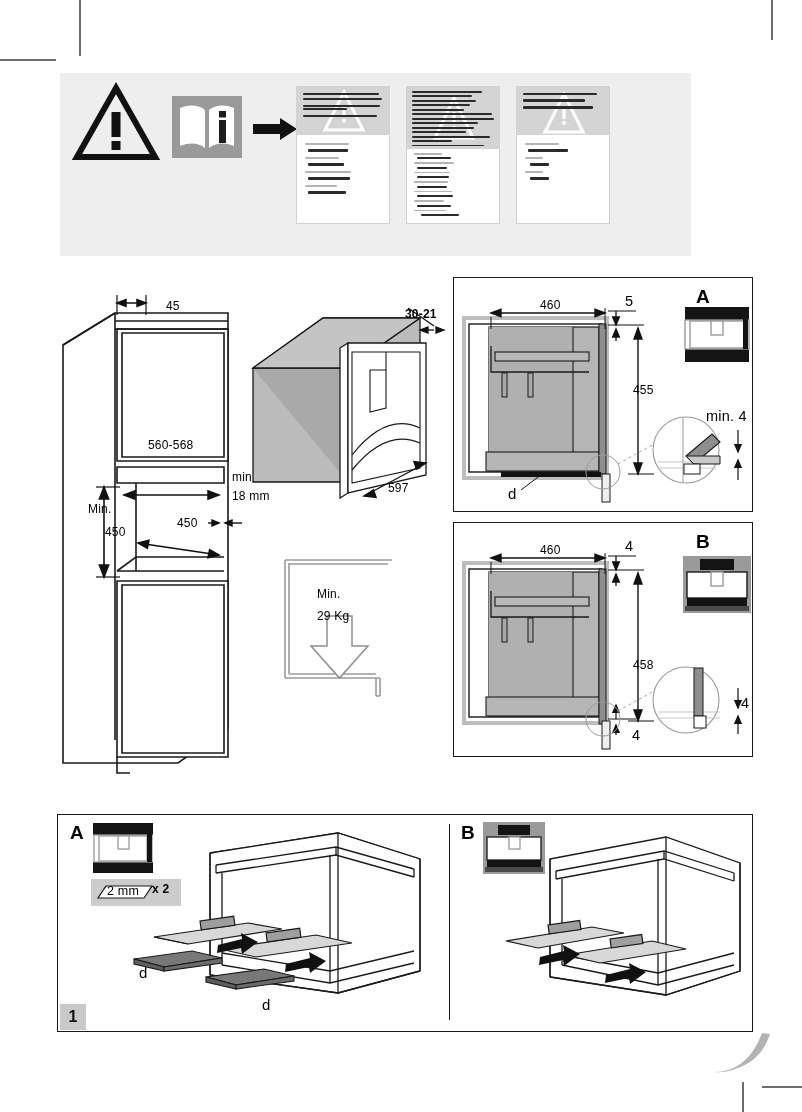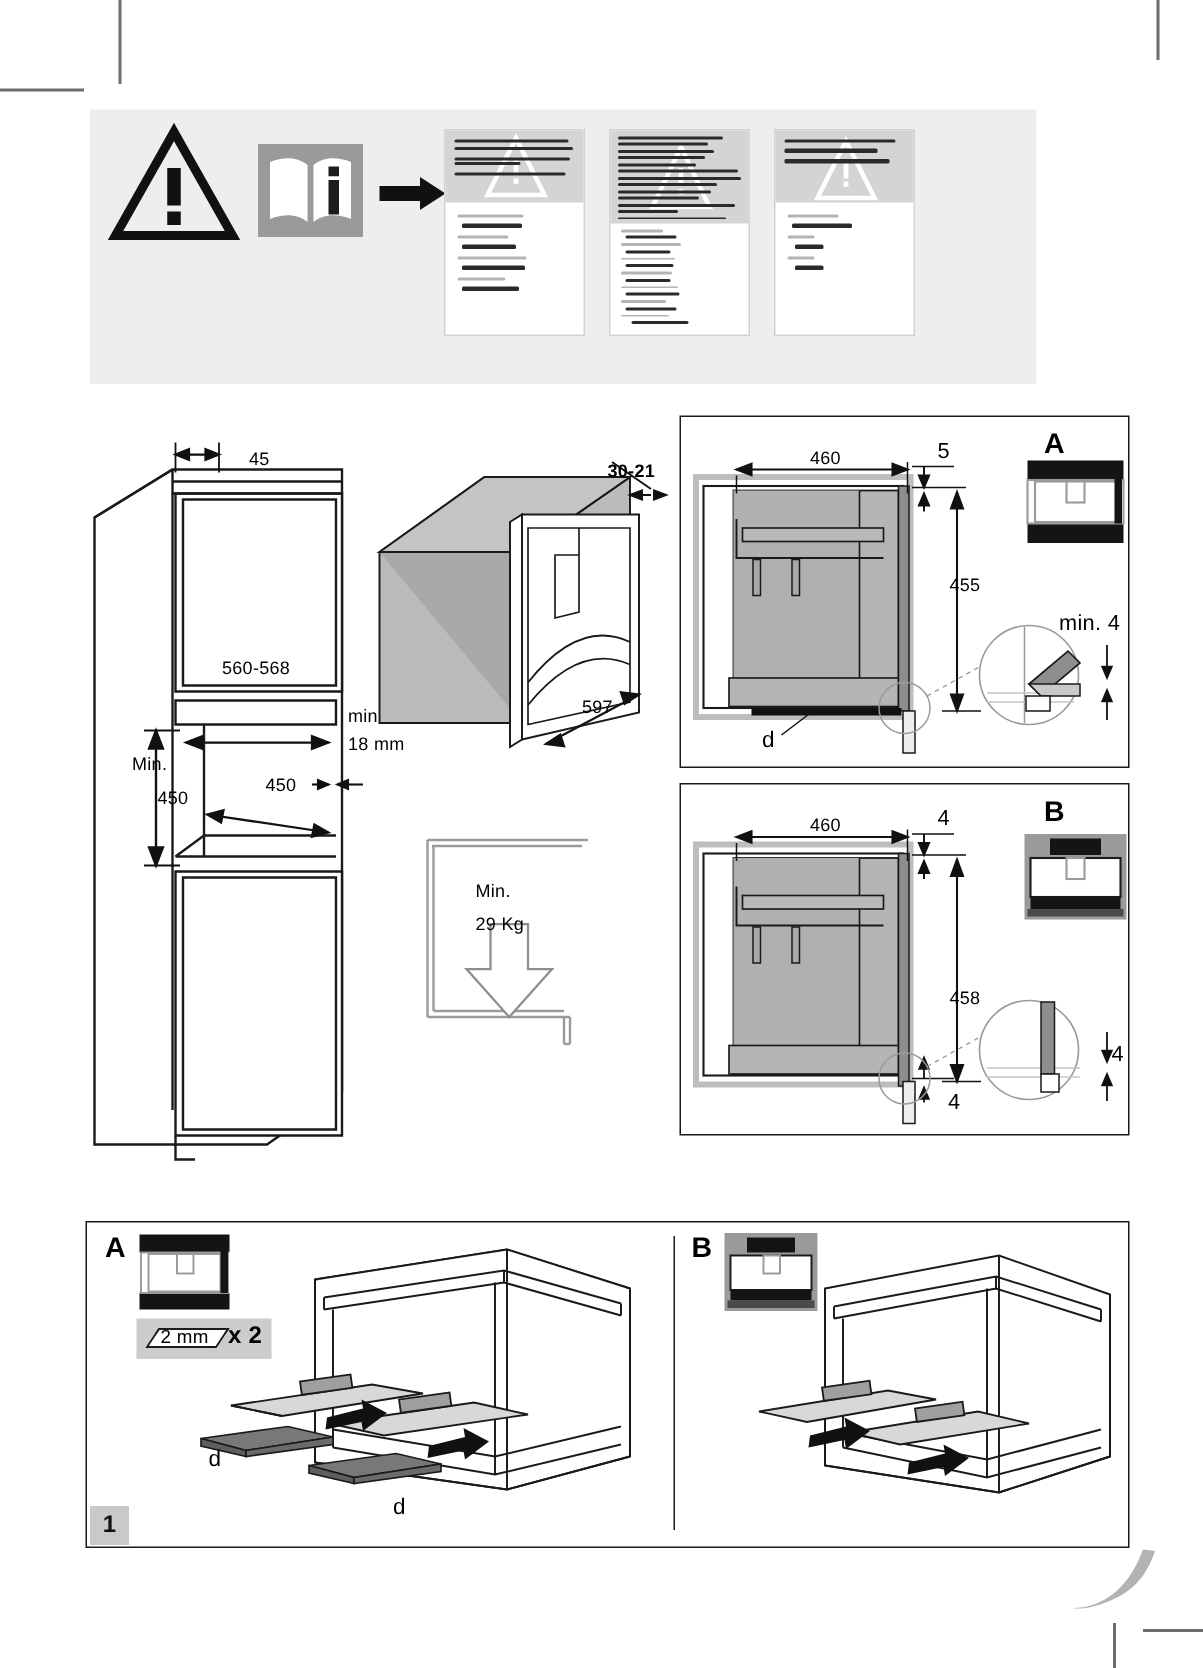"597" div.dimtxt { top: 464px -> 481px }
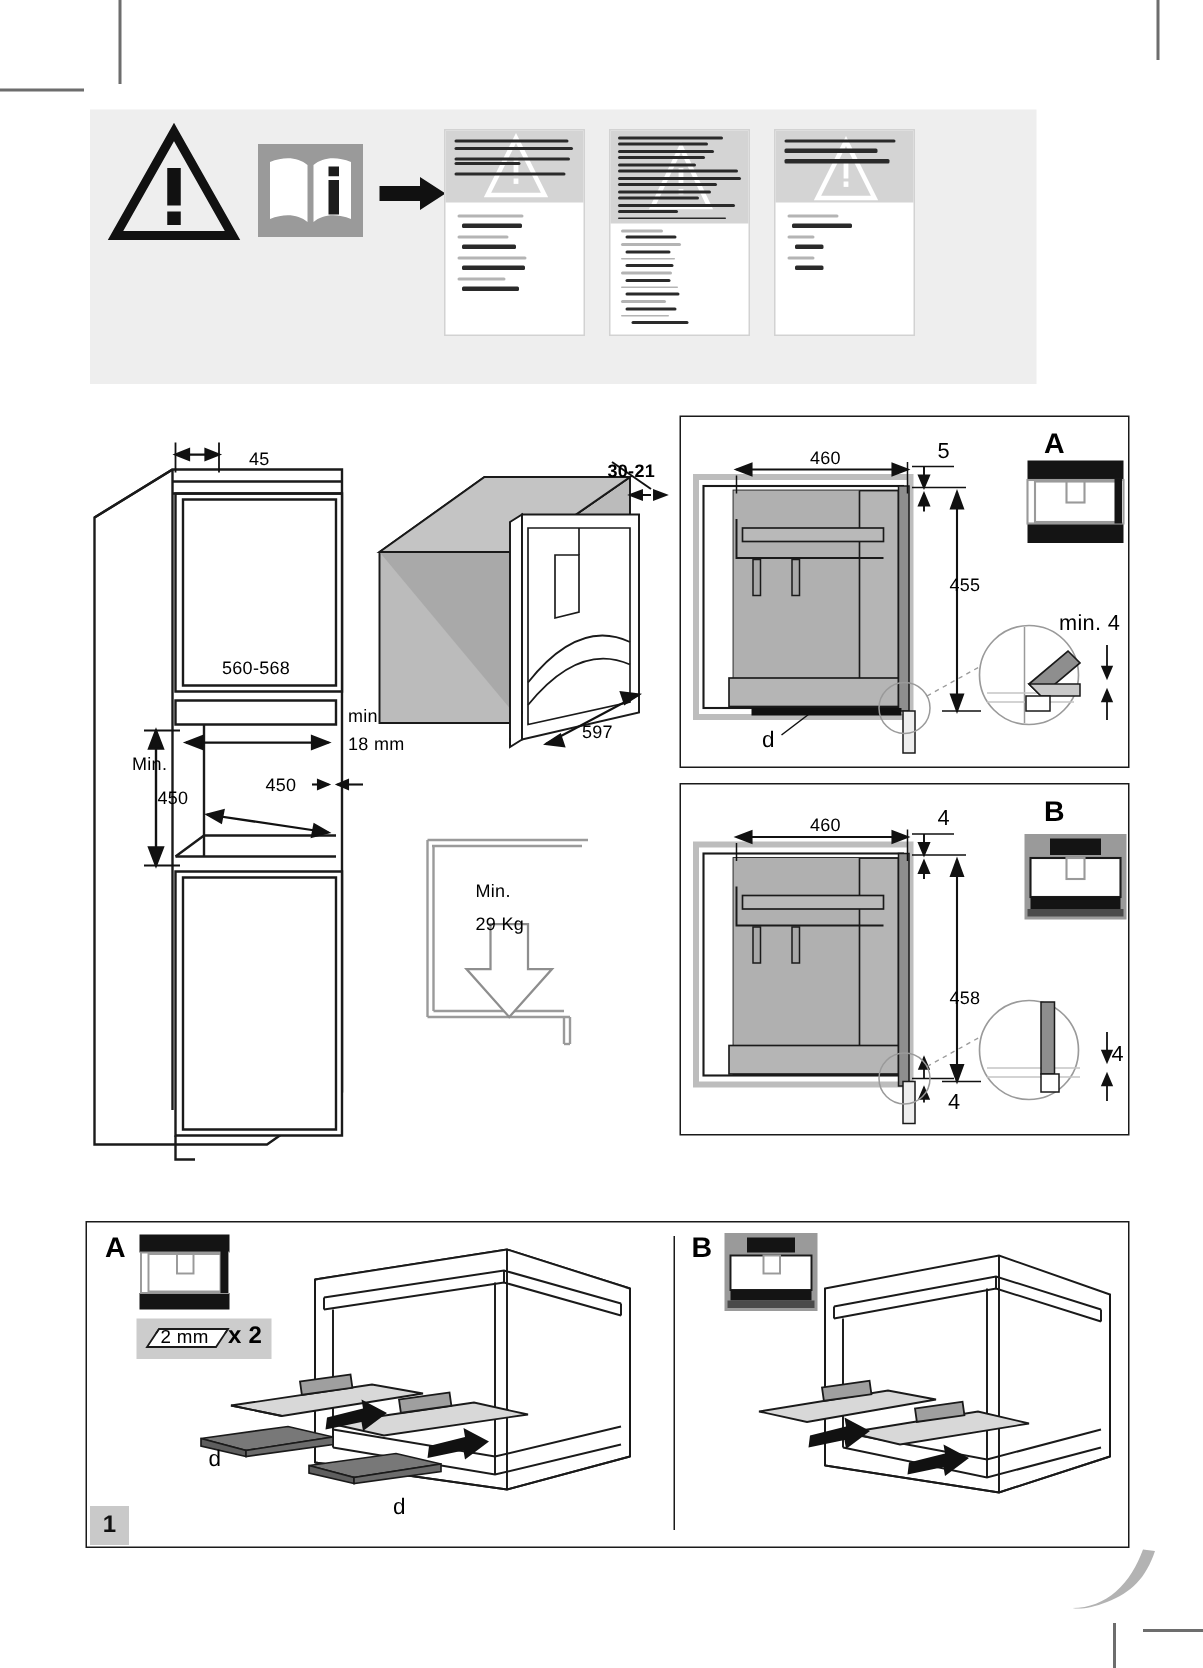"x 2" div.dimtxt { font-size: 16px -> 12px }
